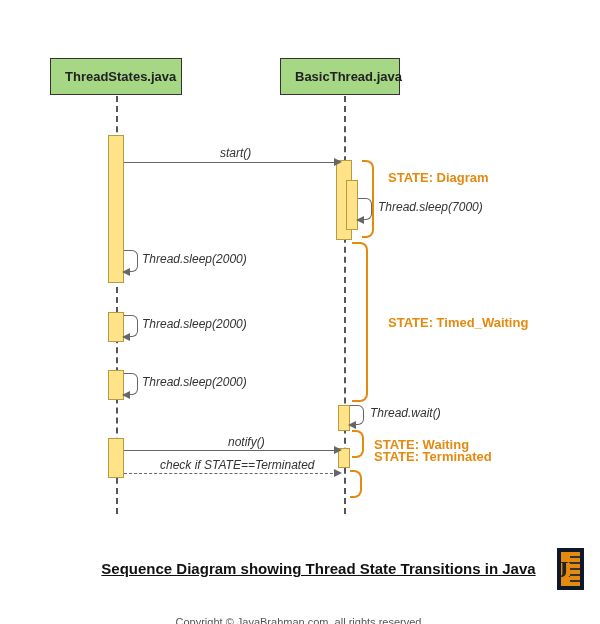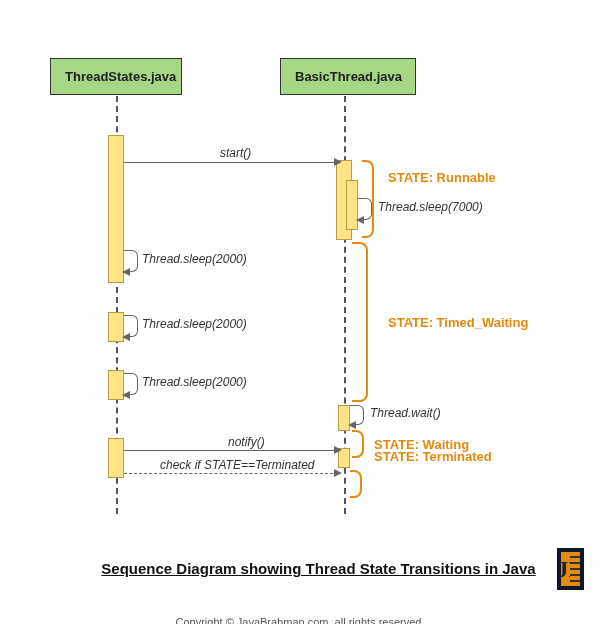"BasicThread.java" div.lifeline-box { width: 136px -> 120px }
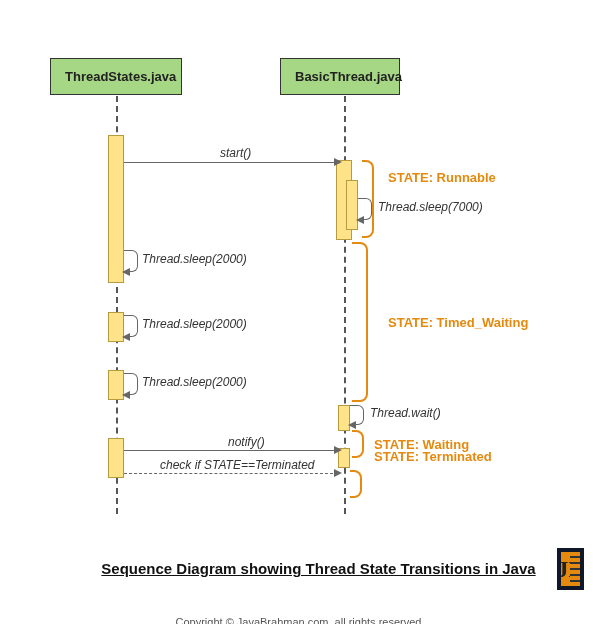"STATE: Runnable" div.state-label { text: Runnable -> Diagram }
